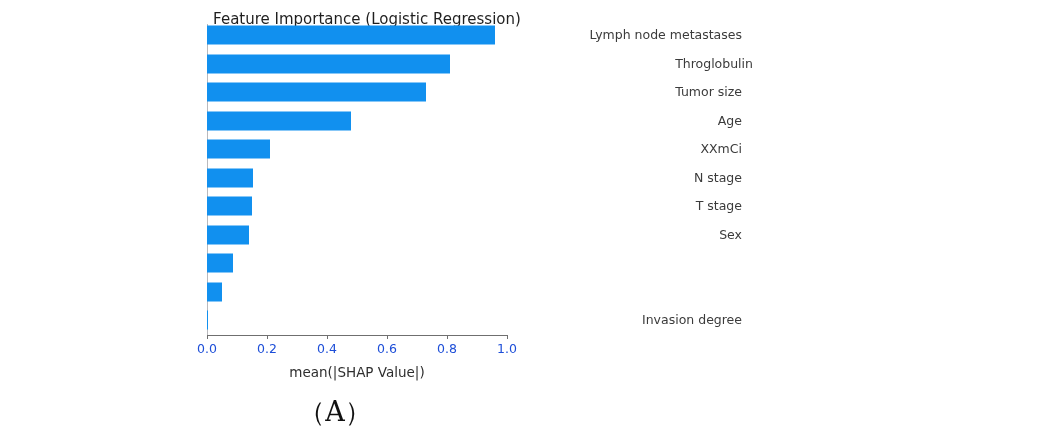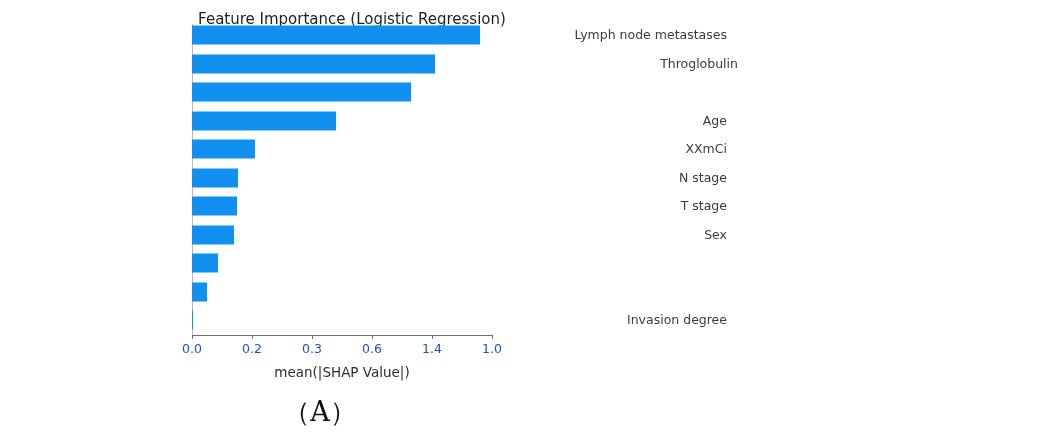"Feature Importance (Logistic Regression)" .figure { margin-left: none -> 15px }
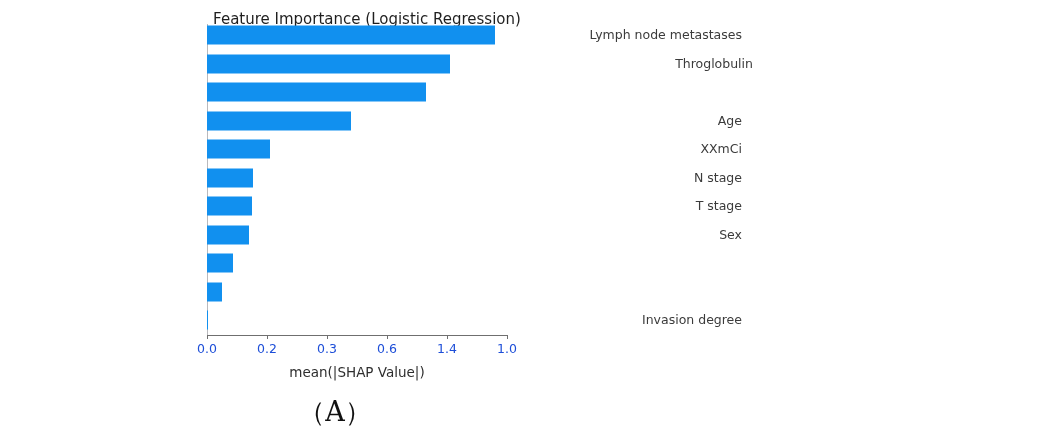"Tumor size" div.ylabel { html: none -> <div>Tumor size</div> }
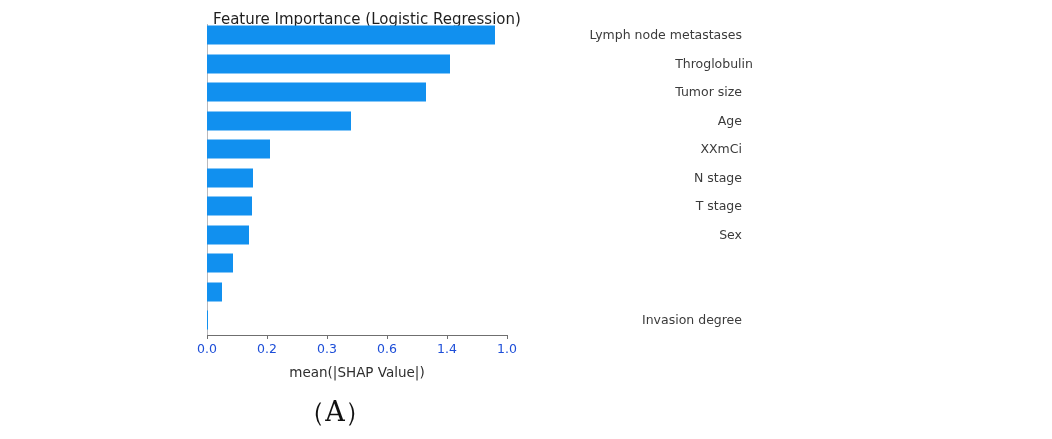"0.3" div.ticklabel { text: 0.3 -> 0.4 }
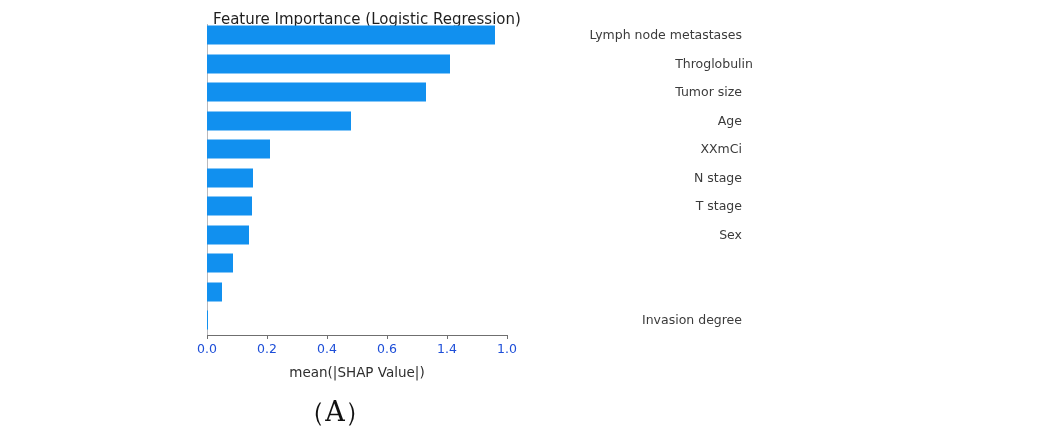"1.4" div.ticklabel { text: 1.4 -> 0.8 }
